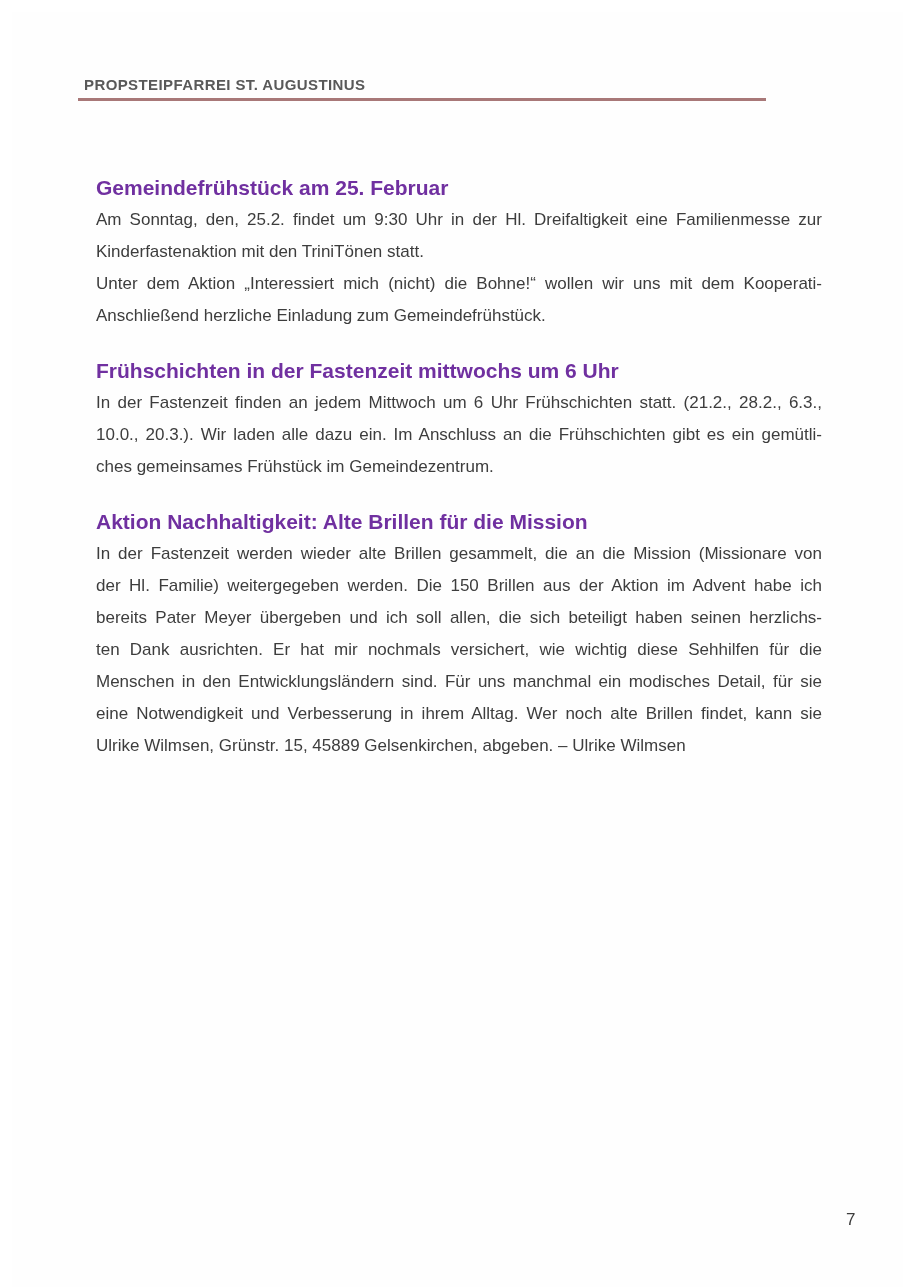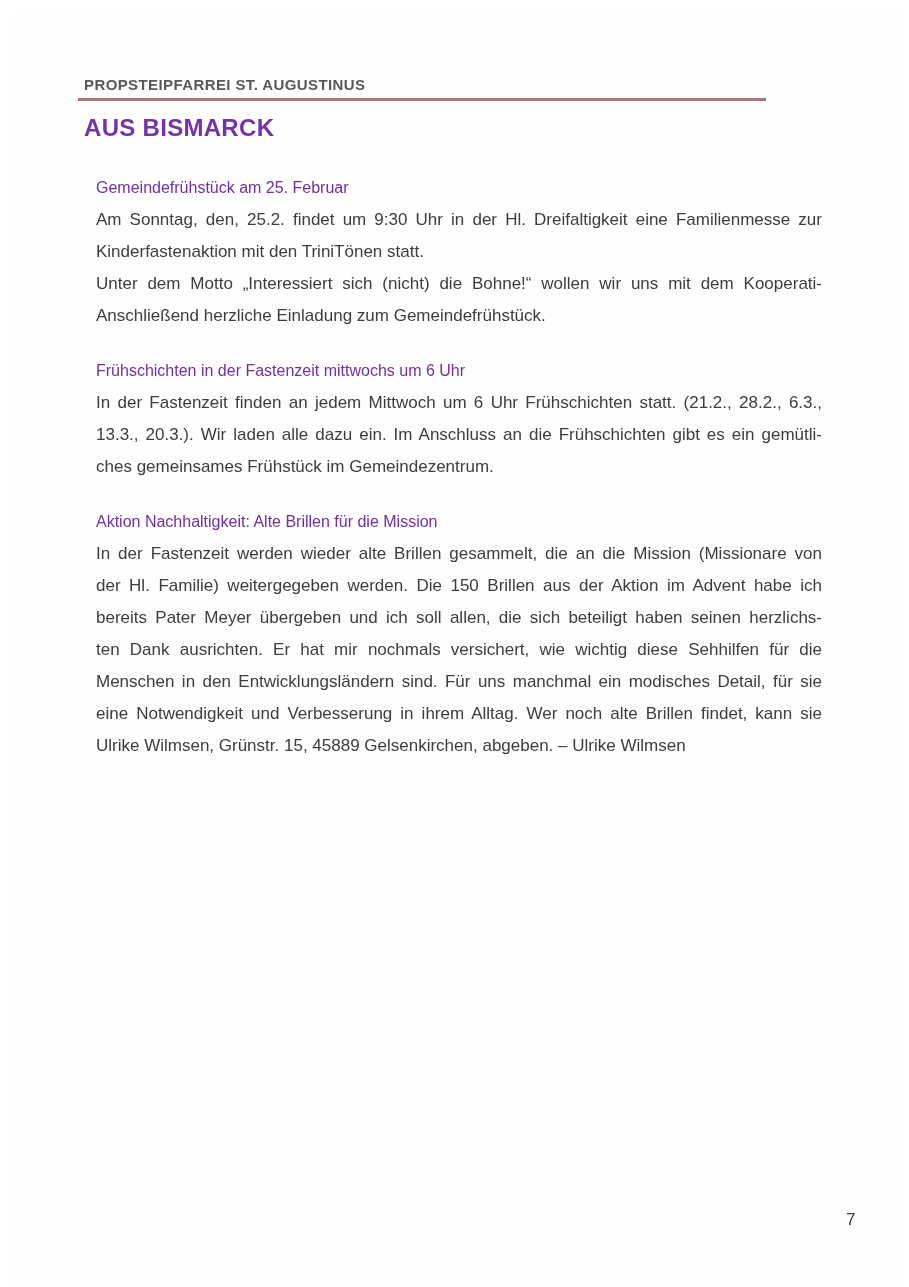"AUS BISMARCK" h1.doc-title { html: <h1>AUS BISMARCK</h1> -> none }
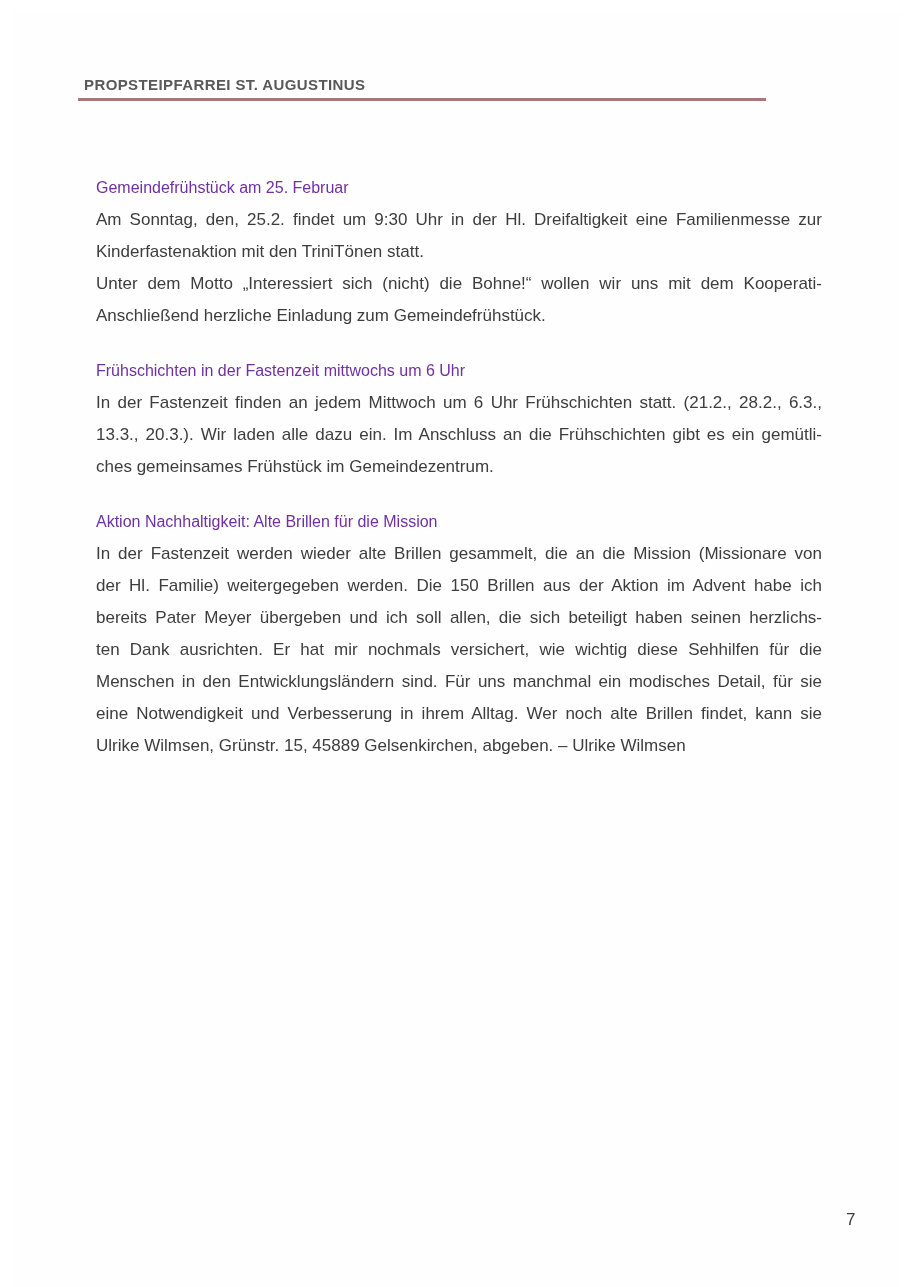"Gemeindefrühstück am 25. Februar" .section-heading { font-size: 16px -> 21px; font-weight: 400 -> 700 }
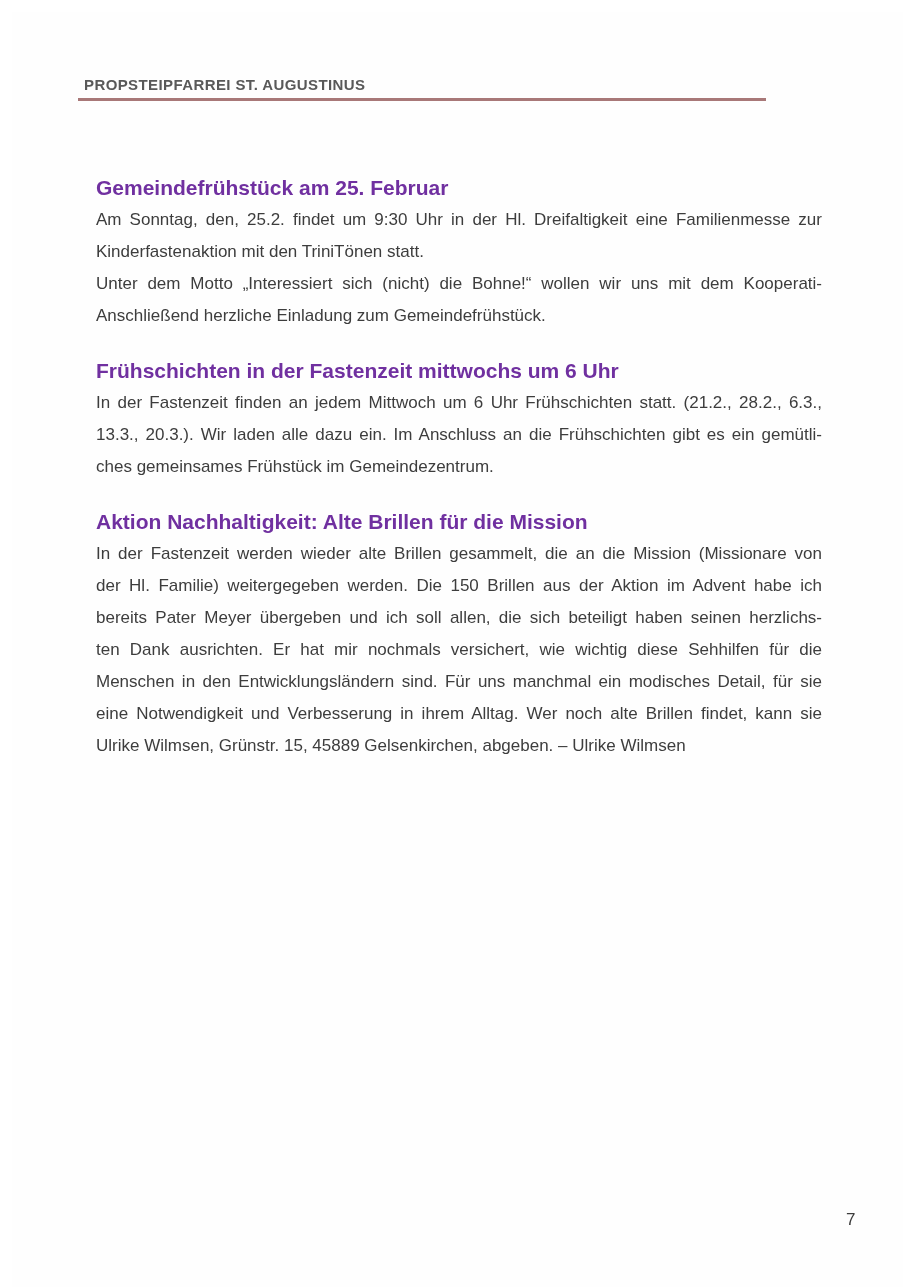"Unter dem Motto „Interessiert sich" div.body-line { text: Motto „Interessiert sich -> Aktion „Interessiert mich }
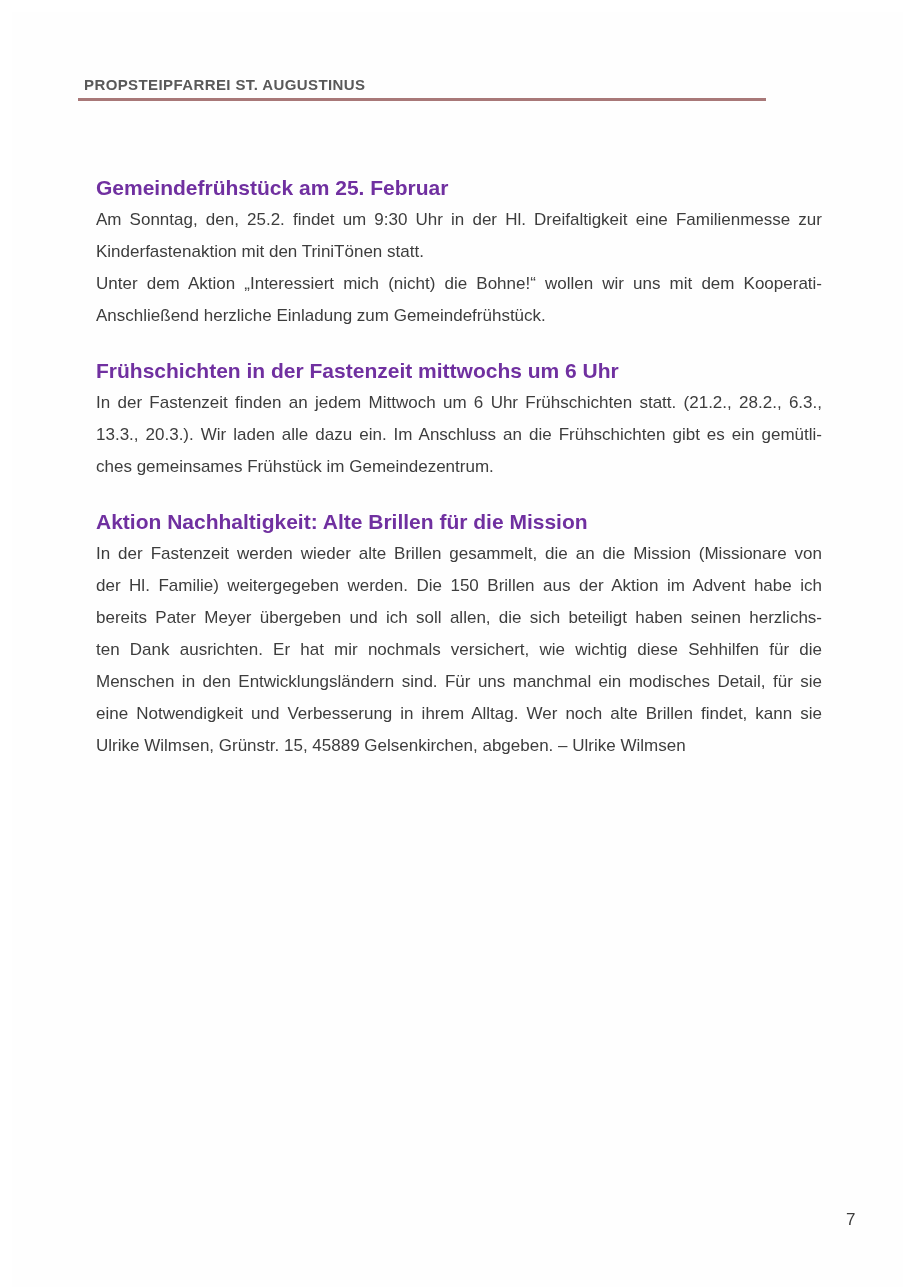"13.3., 20.3.). Wir laden alle" div.body-line { text: 13.3 -> 10.0 }
